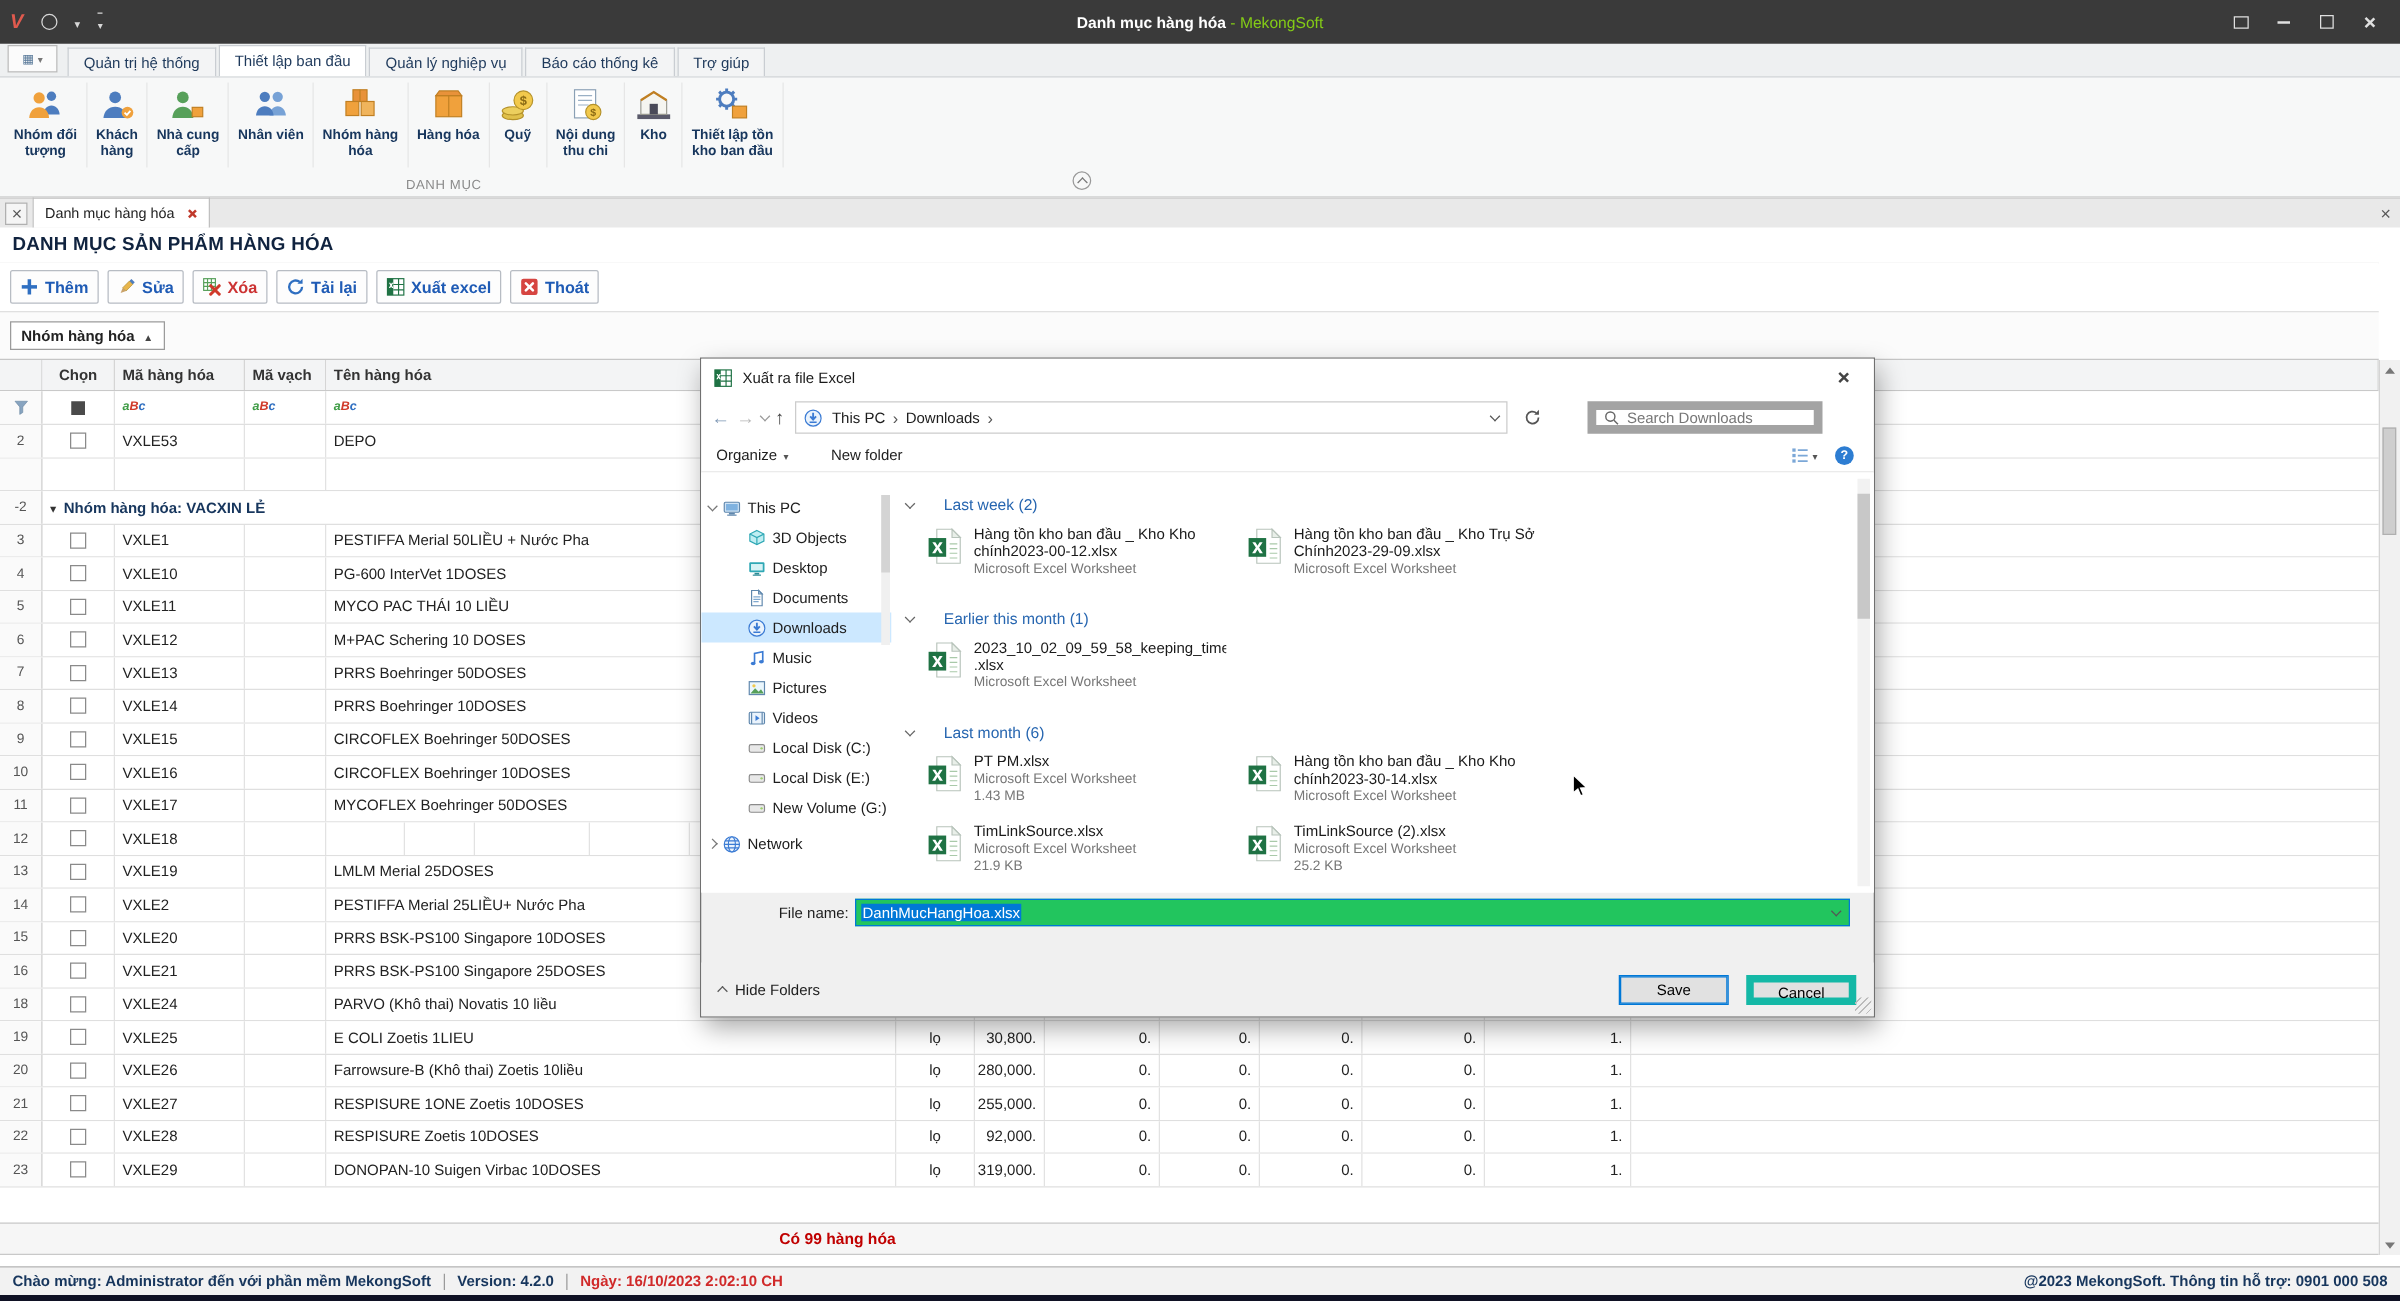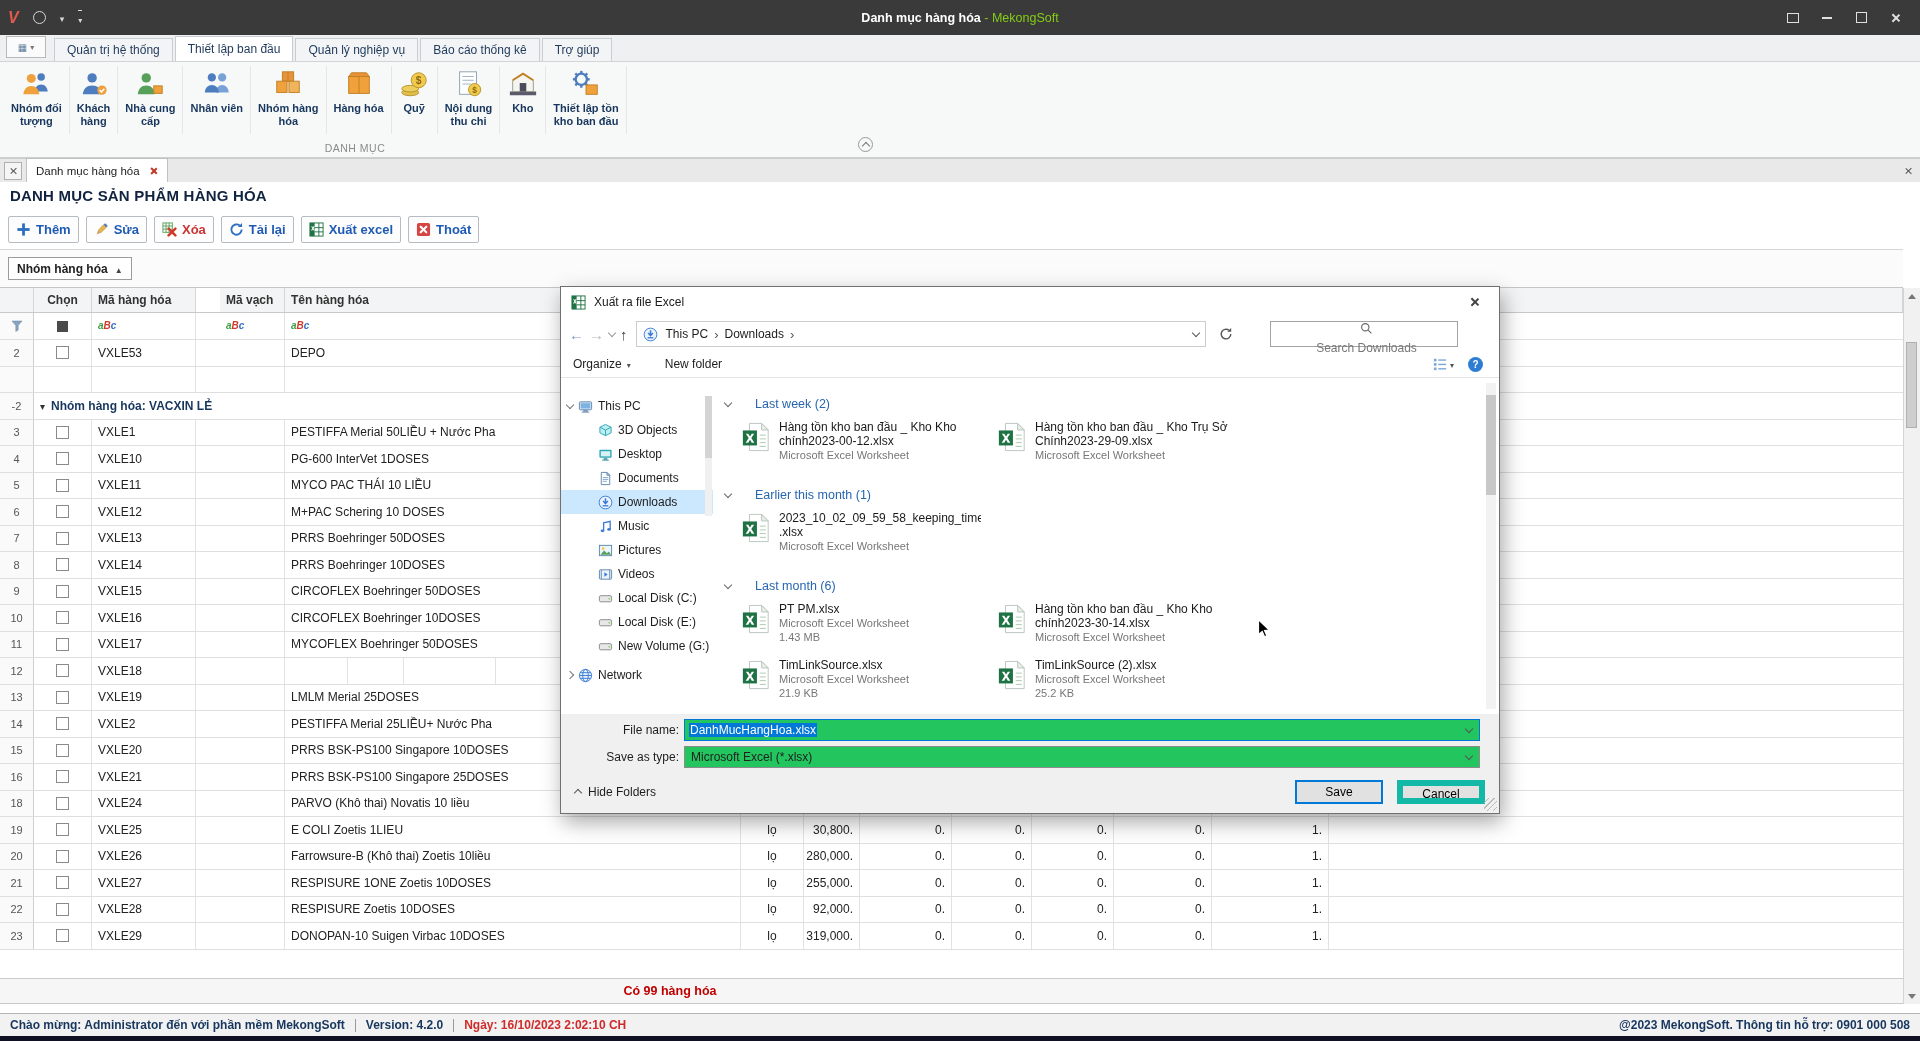"Mã vạch" .c-bar { margin-left: 24px -> none }
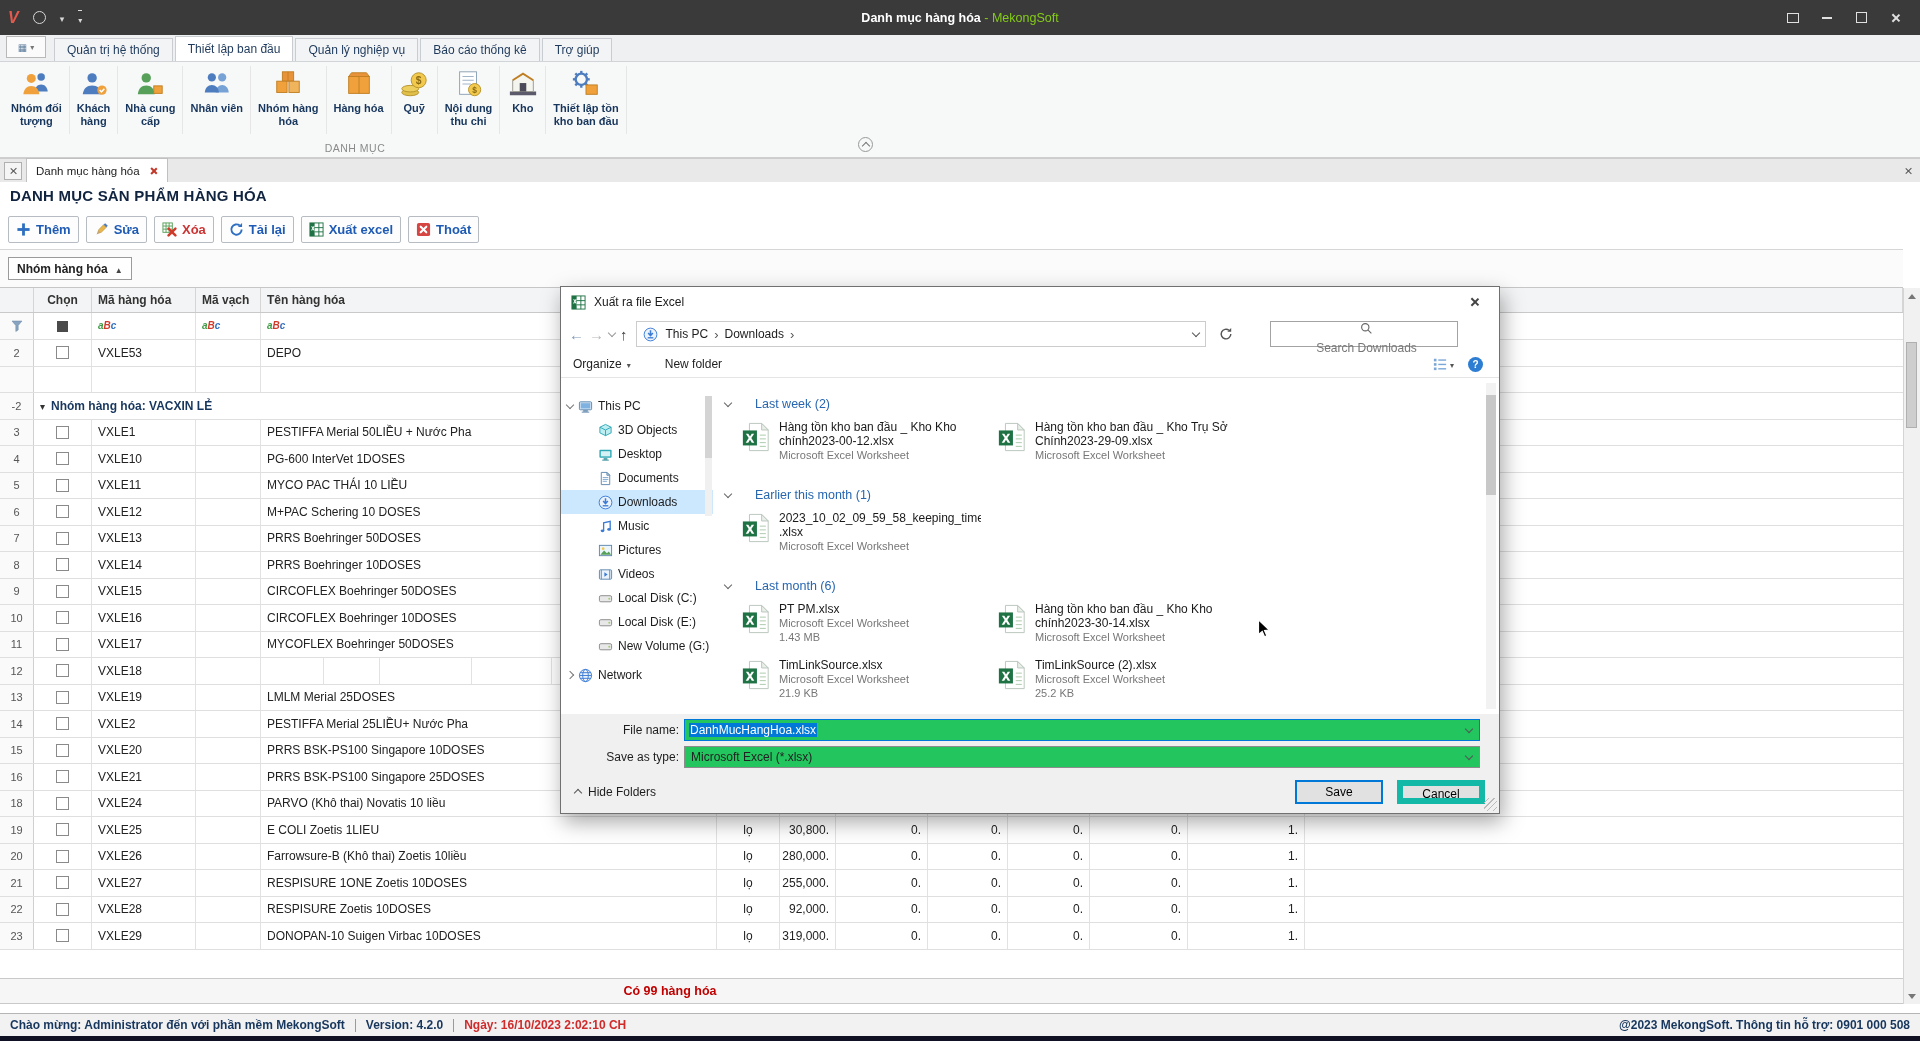"Search Downloads" .searchbox { border: 1px solid #a3a3a3 -> 7px solid #a3a3a3; flex-direction: column -> none }
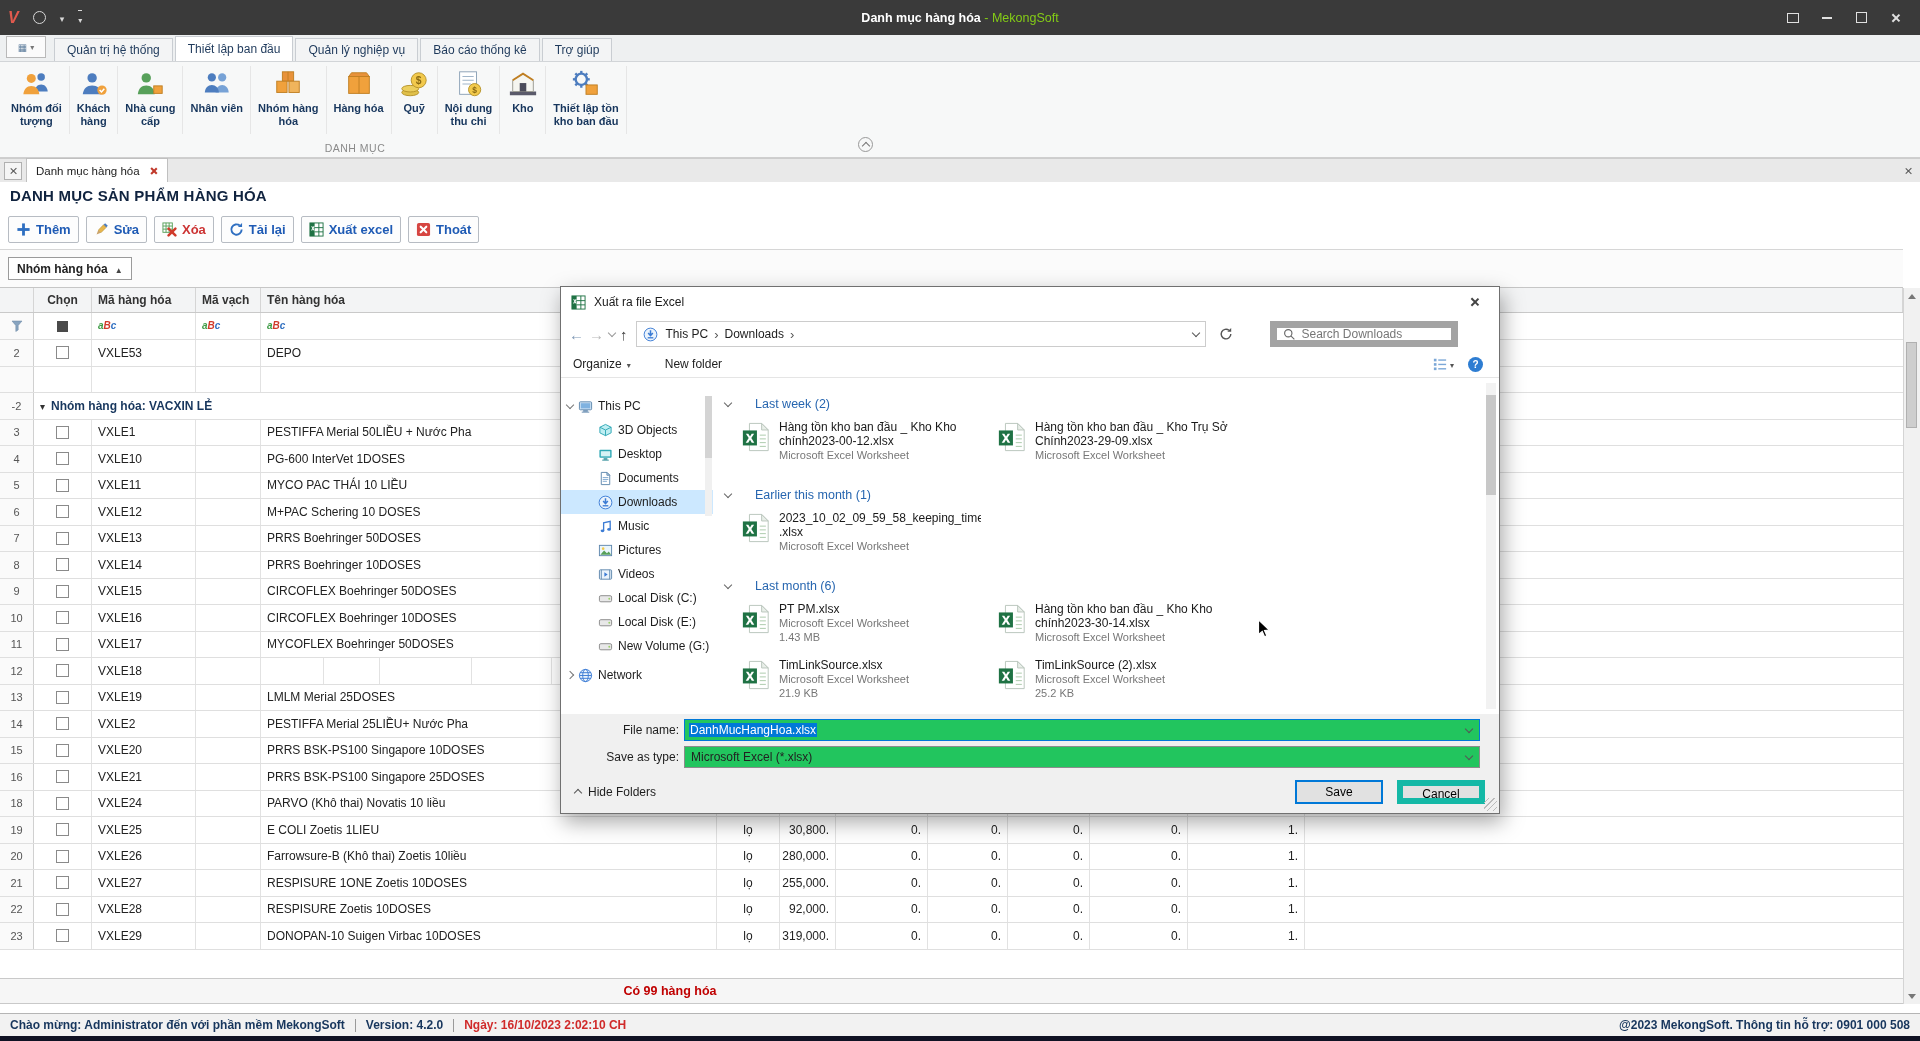"Save as type:" div.frow { html: <div> <label>Save as type:</label> <div> <span>Microsoft Excel (*.xlsx)</span> <span></span> </div> </div> -> none }
